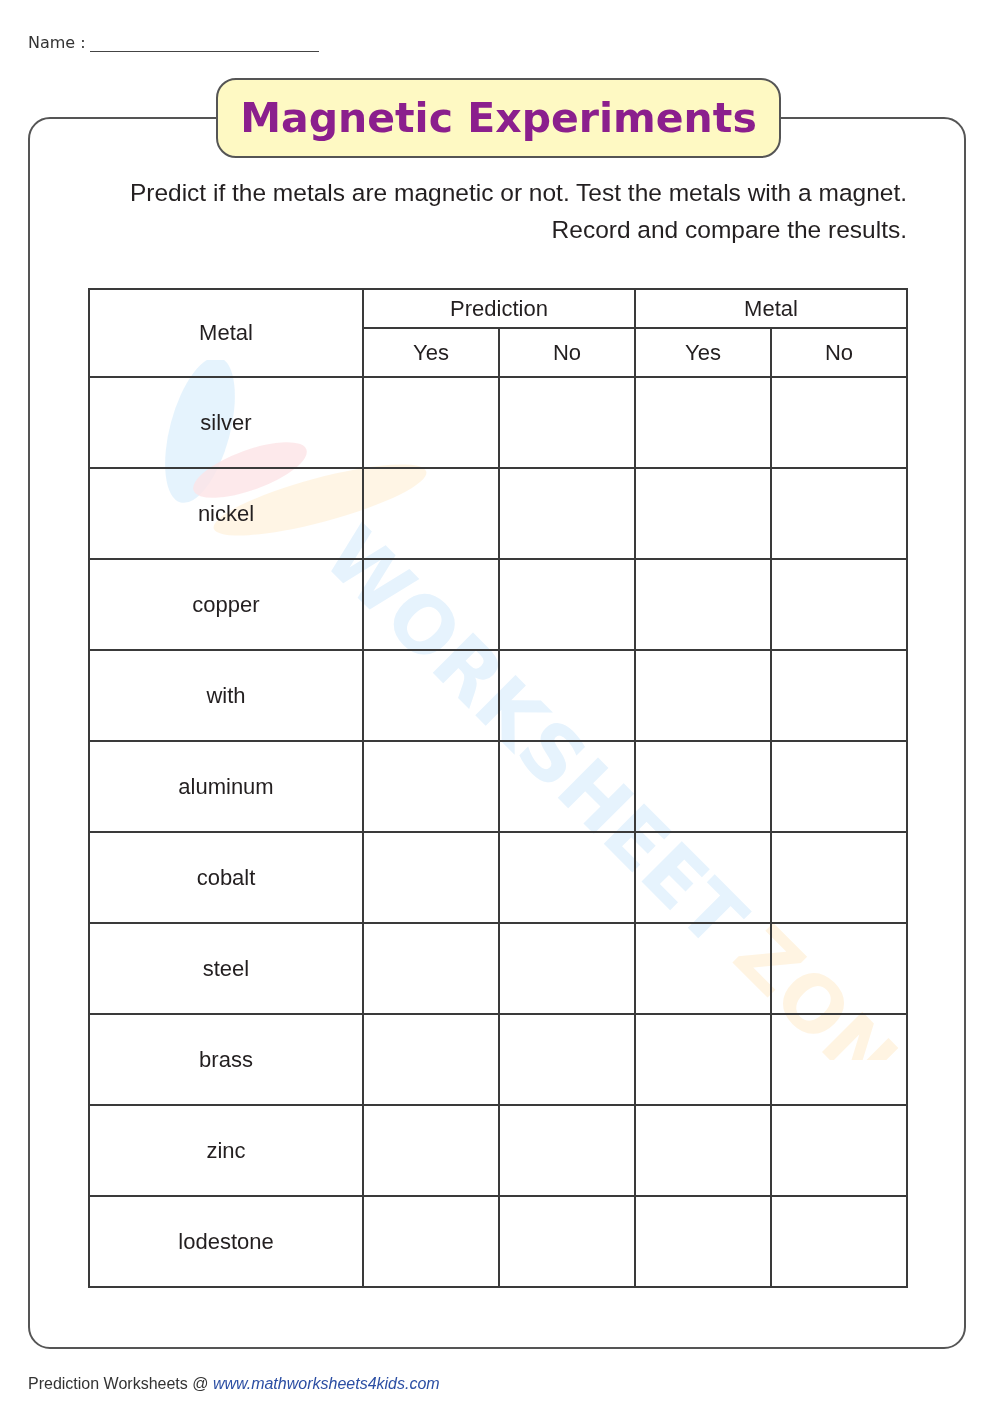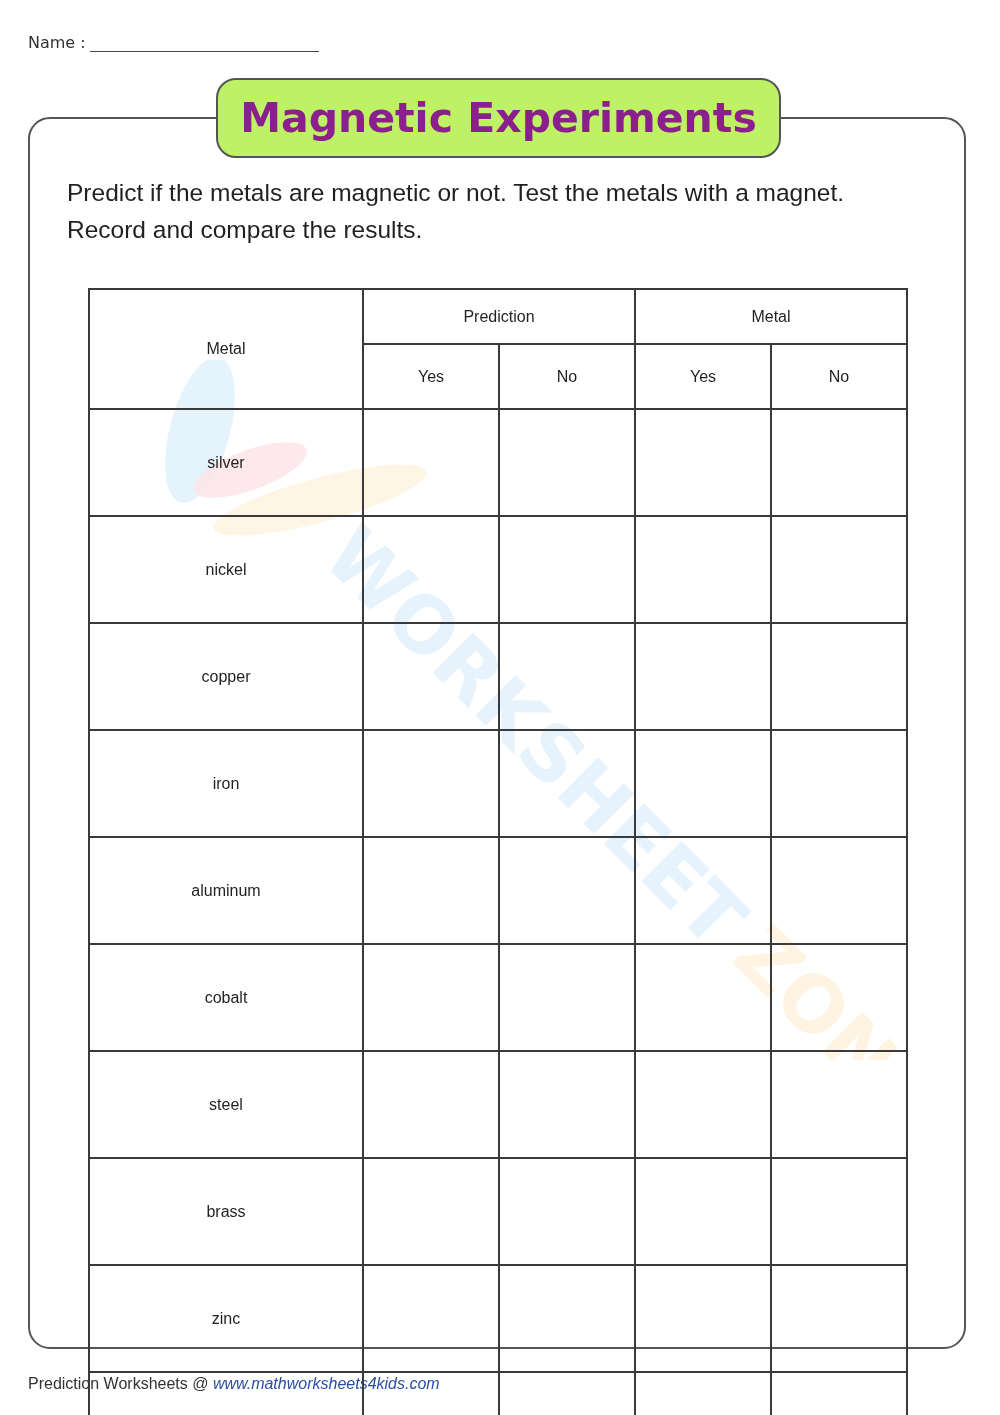"Magnetic Experiments" .title-pill { background: #bef264 -> #fef9c3 }
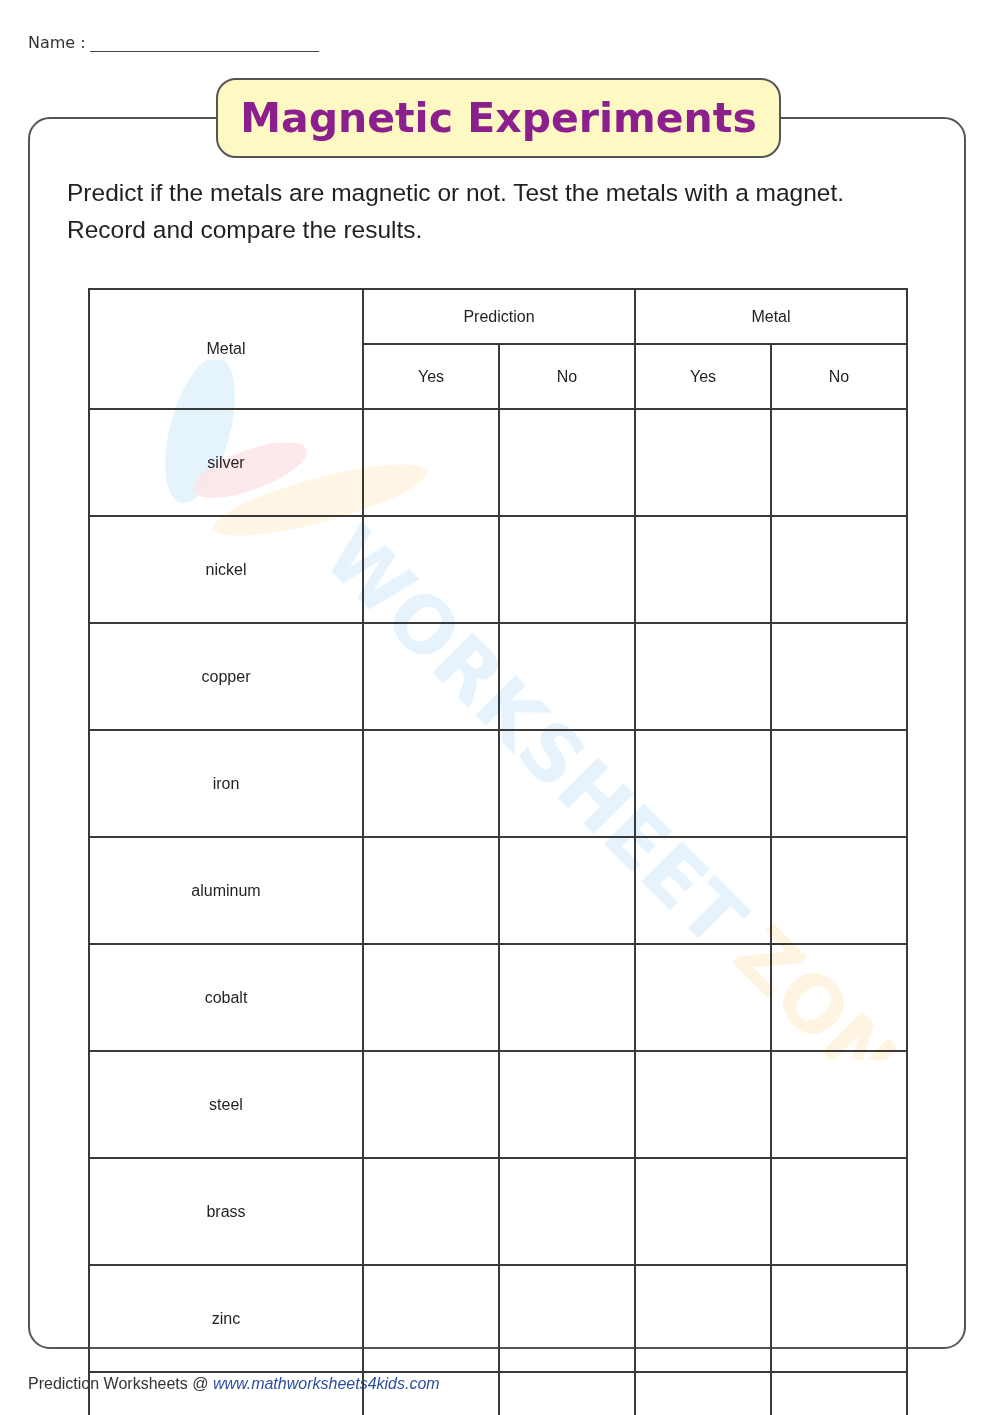"Predict if the metals are" .instructions { text-align: none -> right }
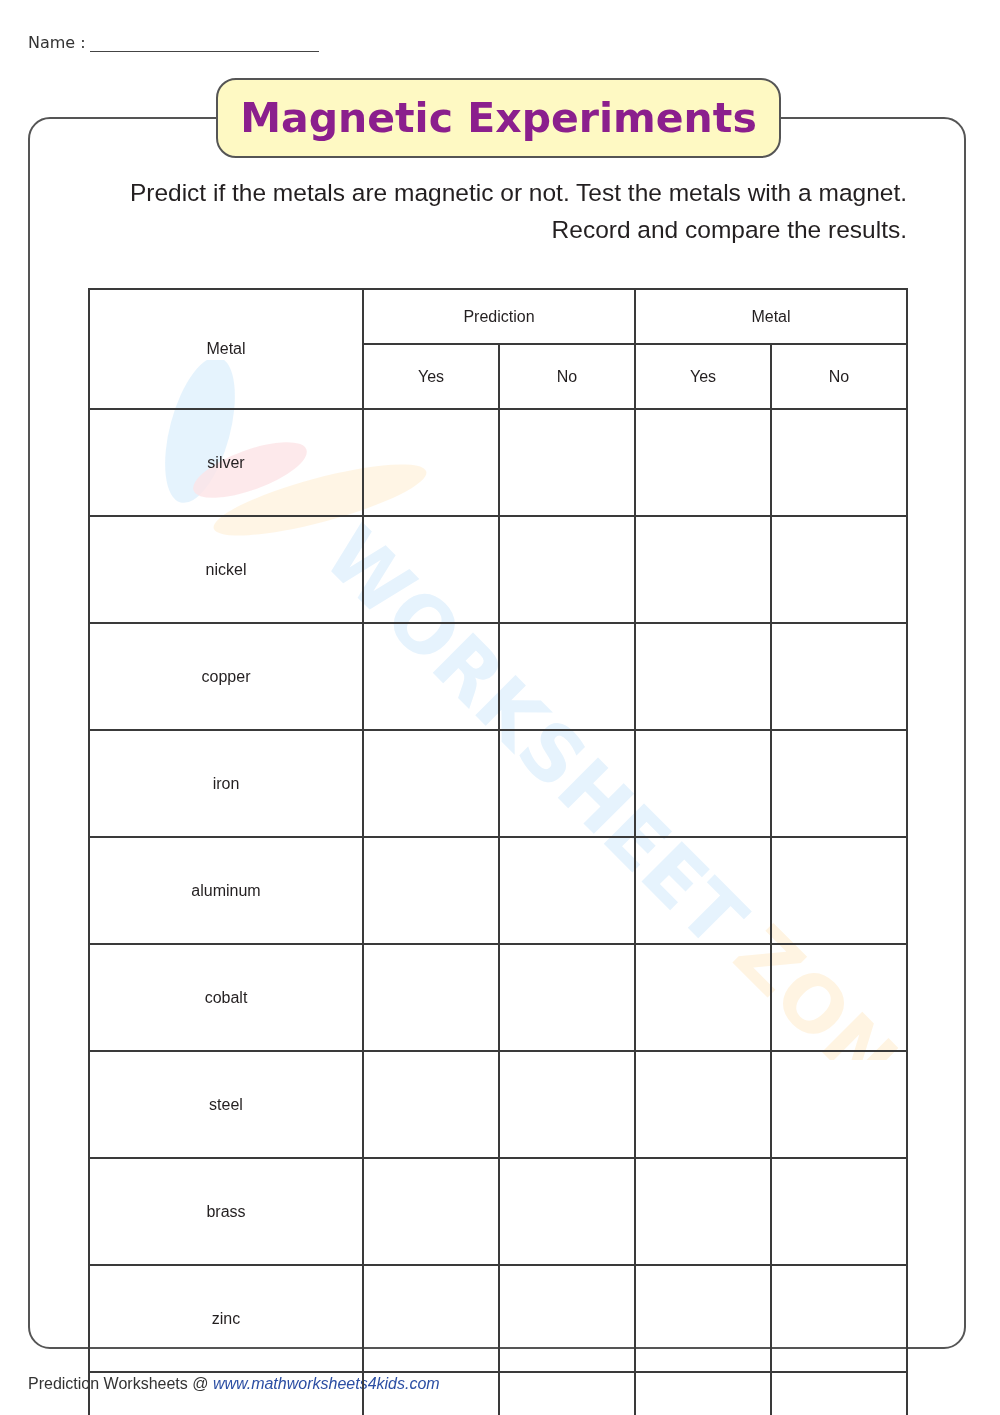"Prediction" table.results th, table.results td { font-size: 16px -> 22px; padding: 8px -> 0 }
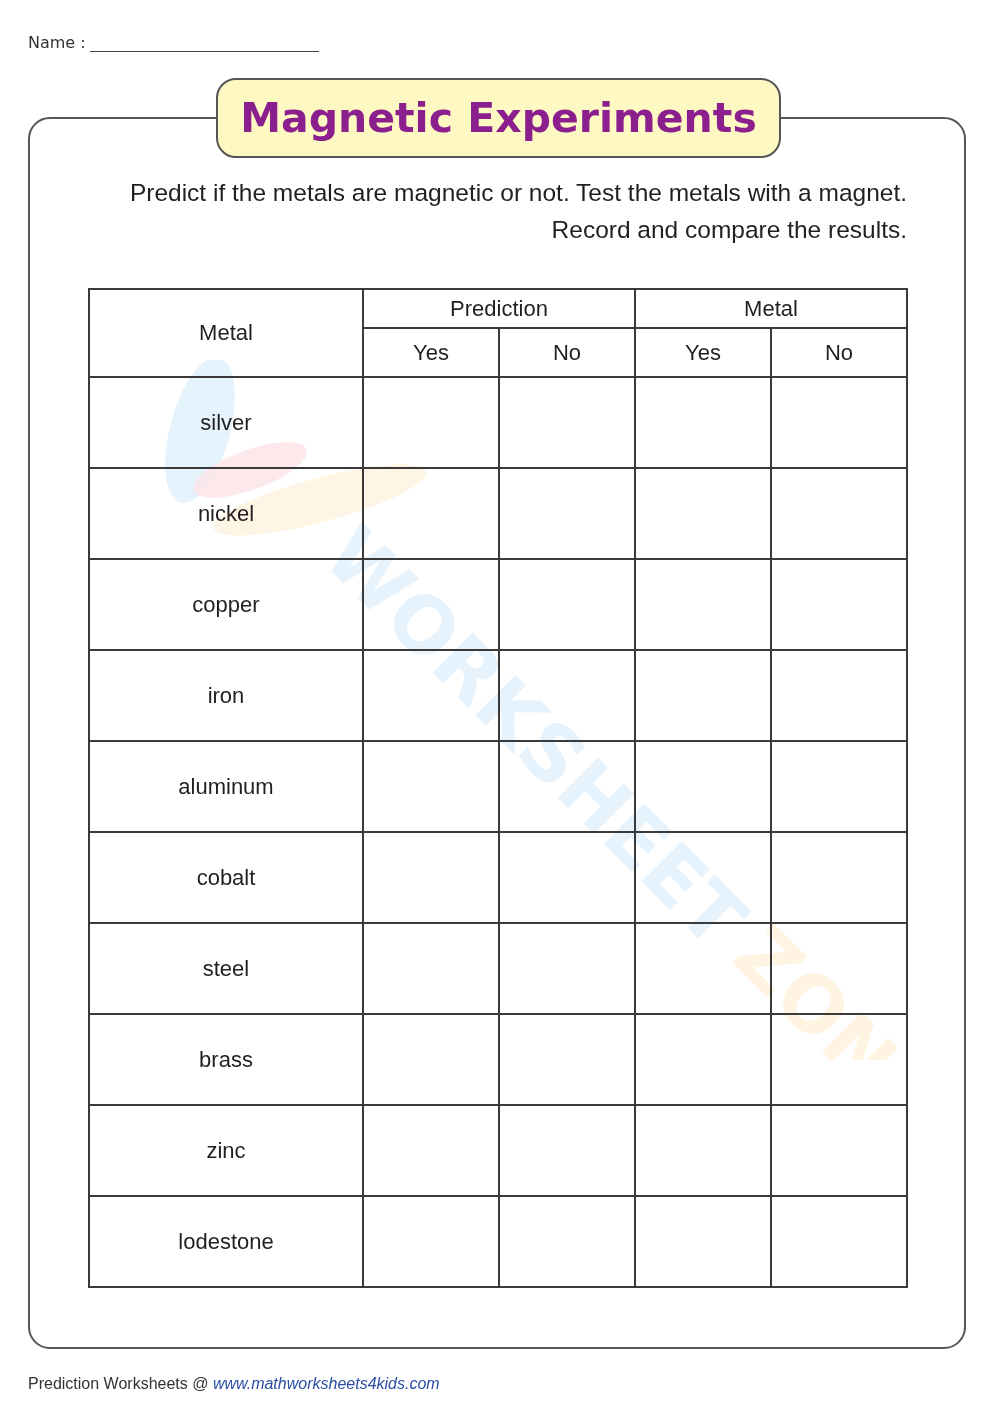"iron" td { text: iron -> with }
